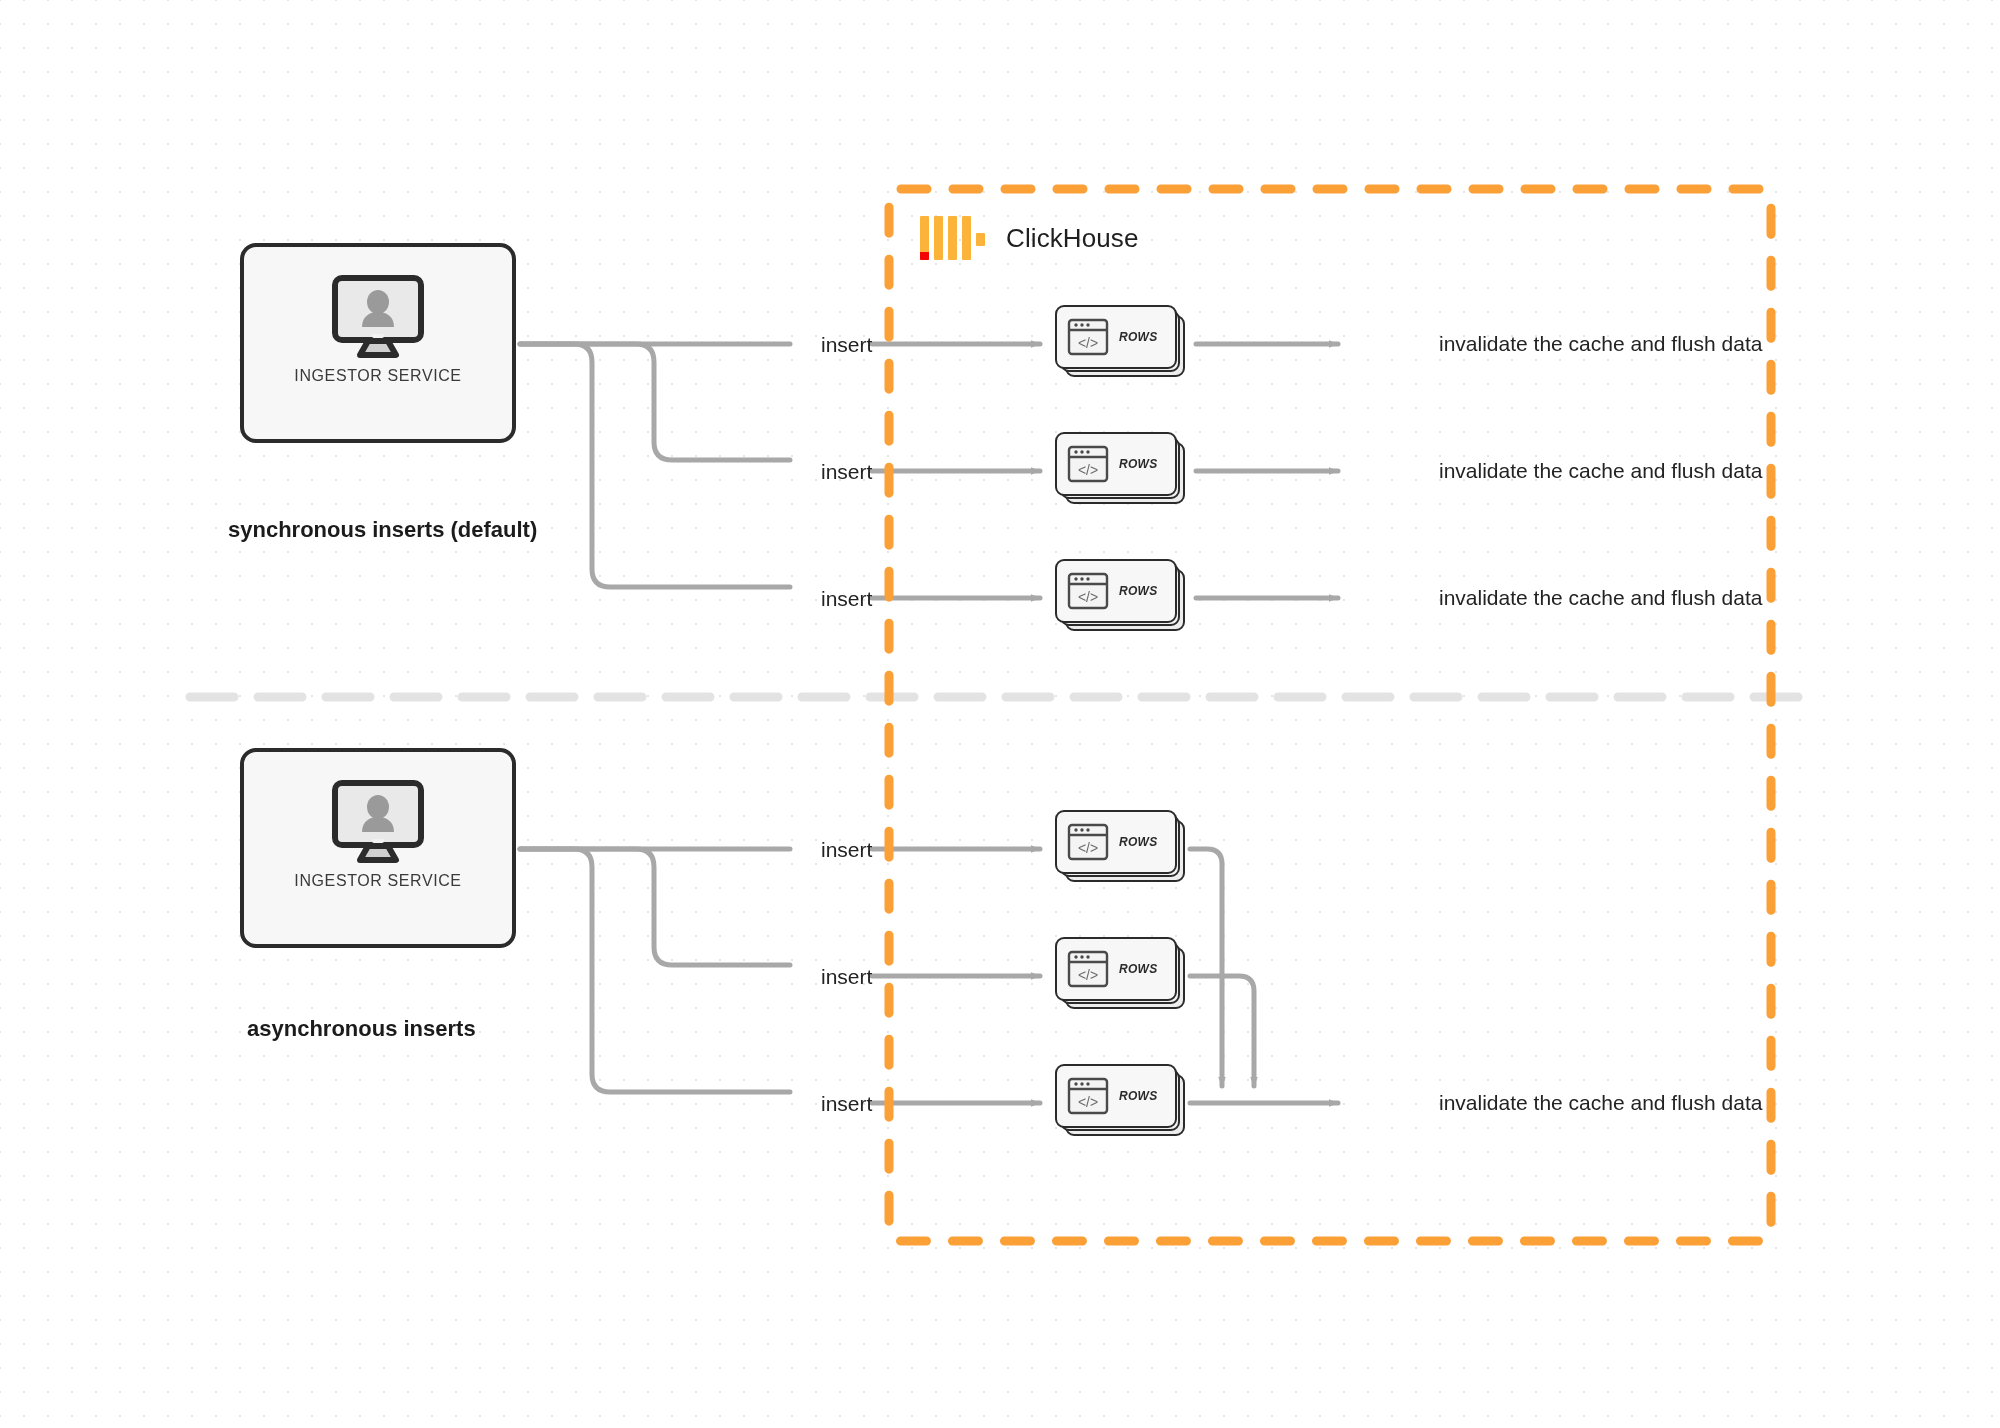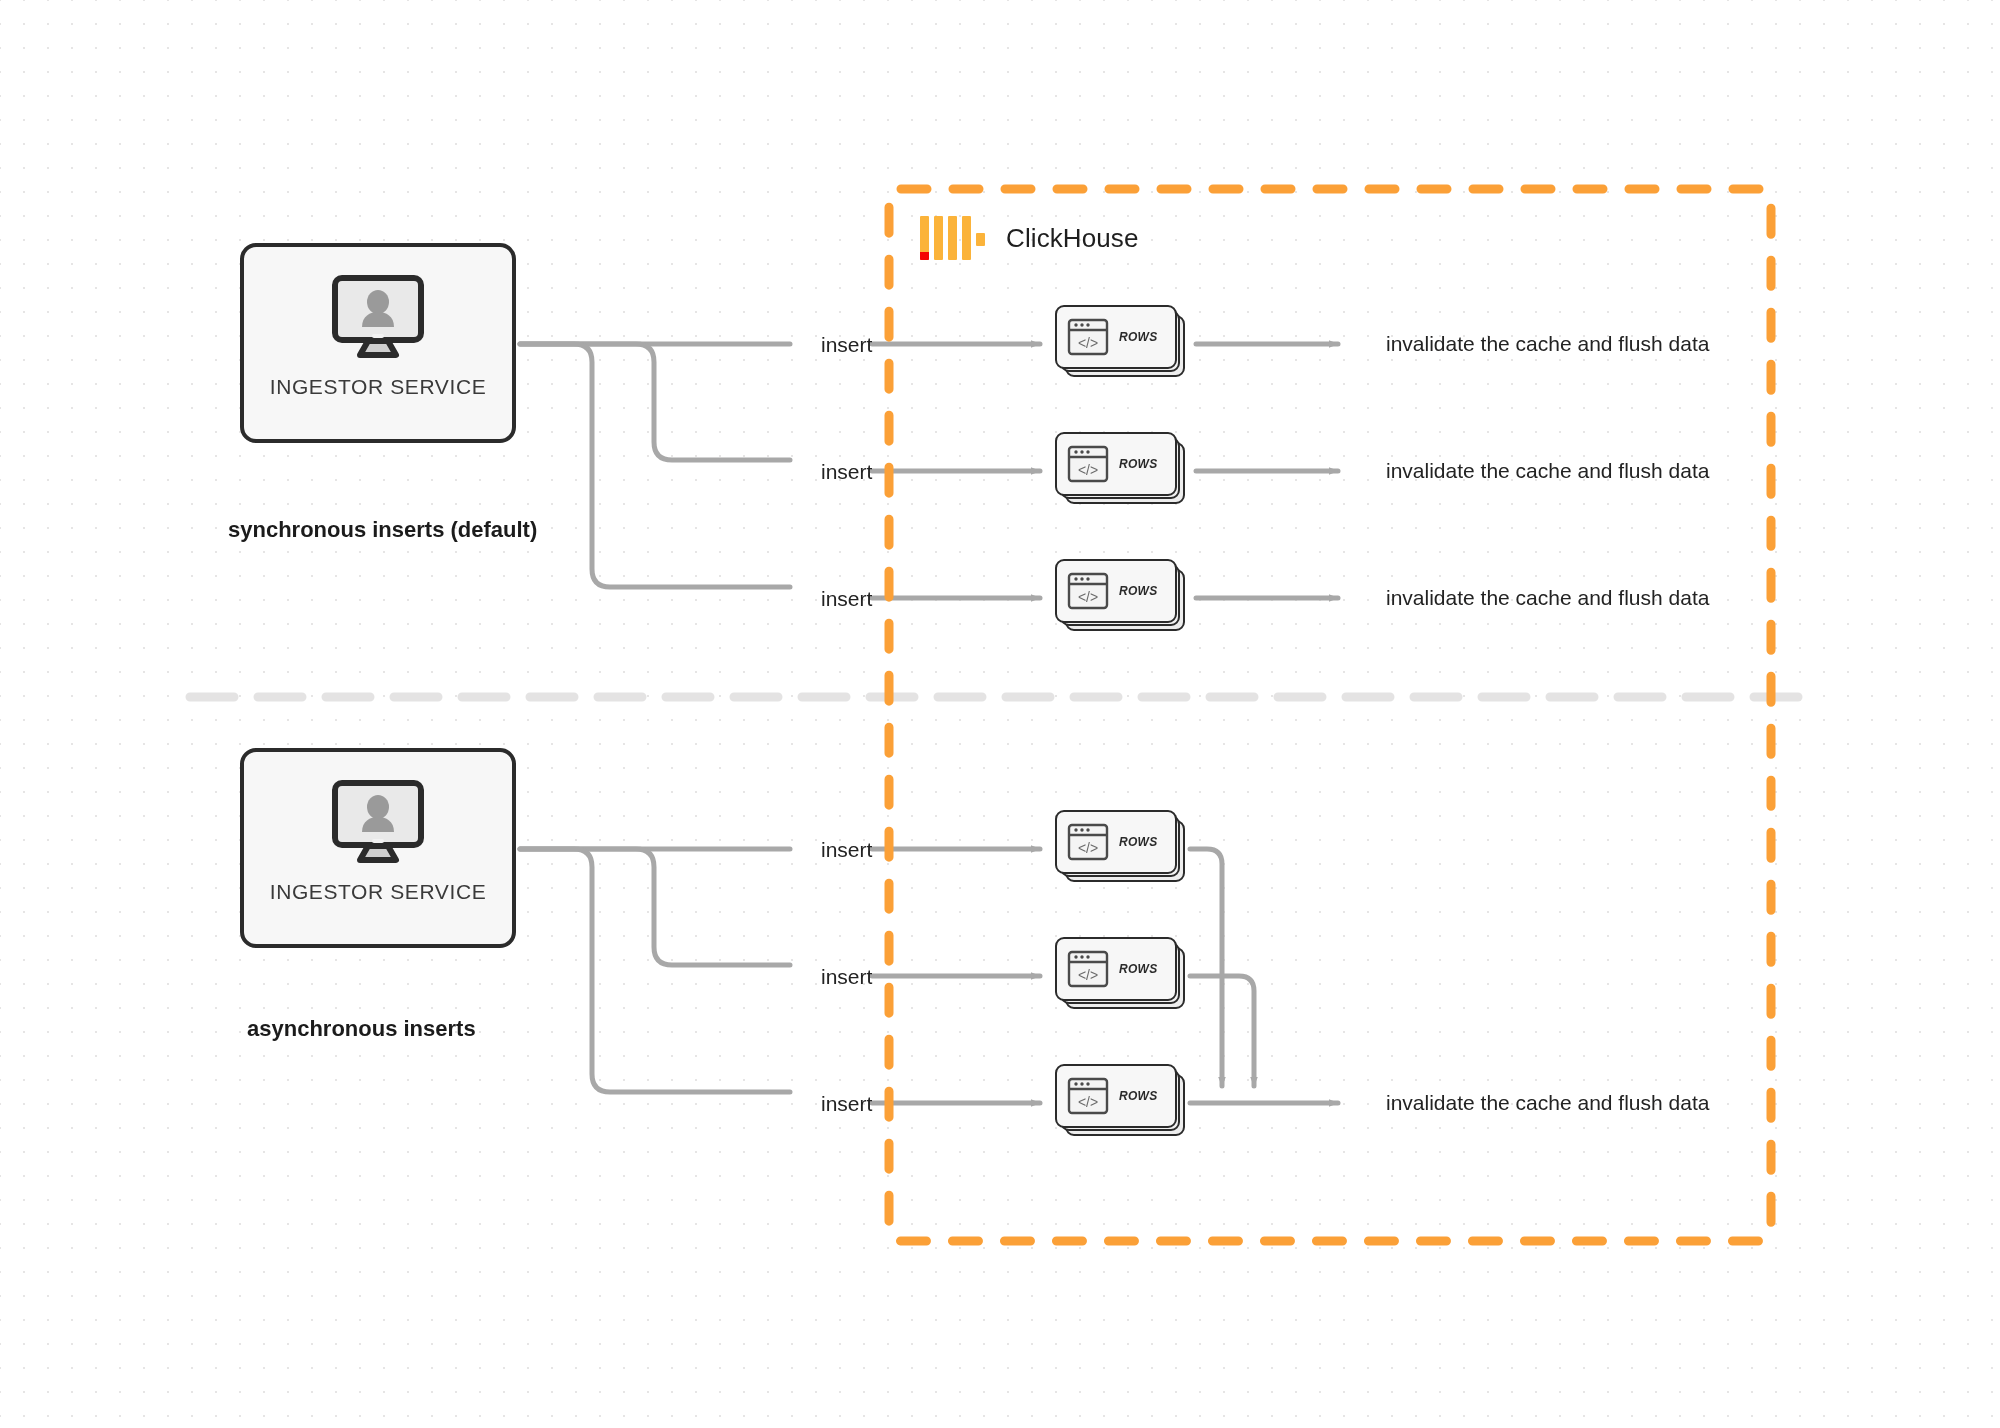"invalidate the cache and flush" .out-label { left: 1358px -> 1411px }
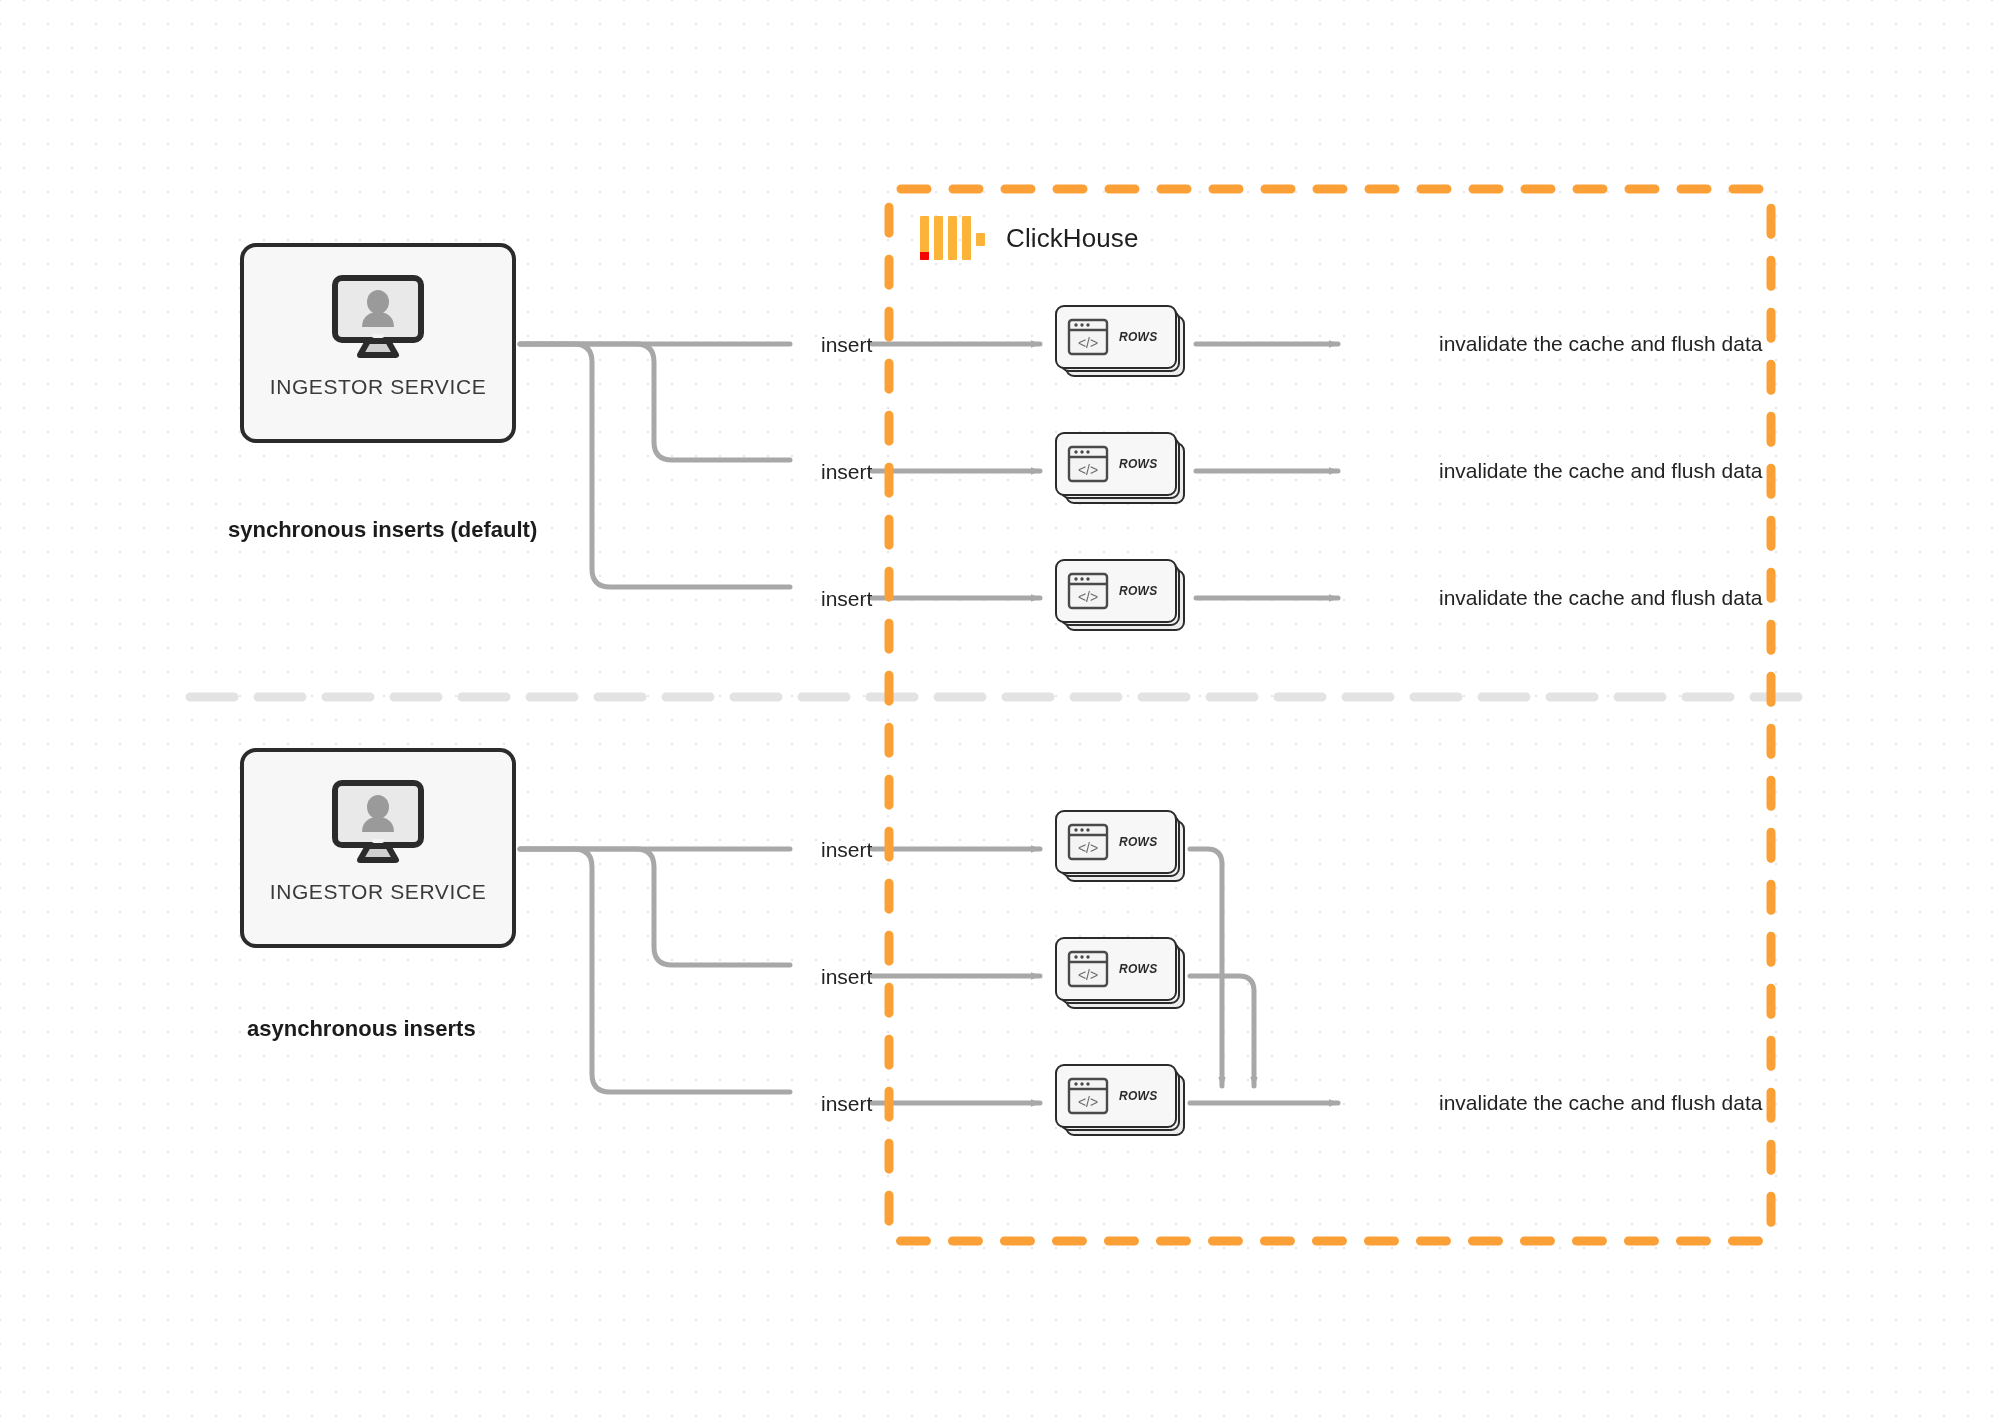"INGESTOR SERVICE" .ingestor .ing-label { font-size: 21px -> 16px; margin-top: 12px -> 4px }
